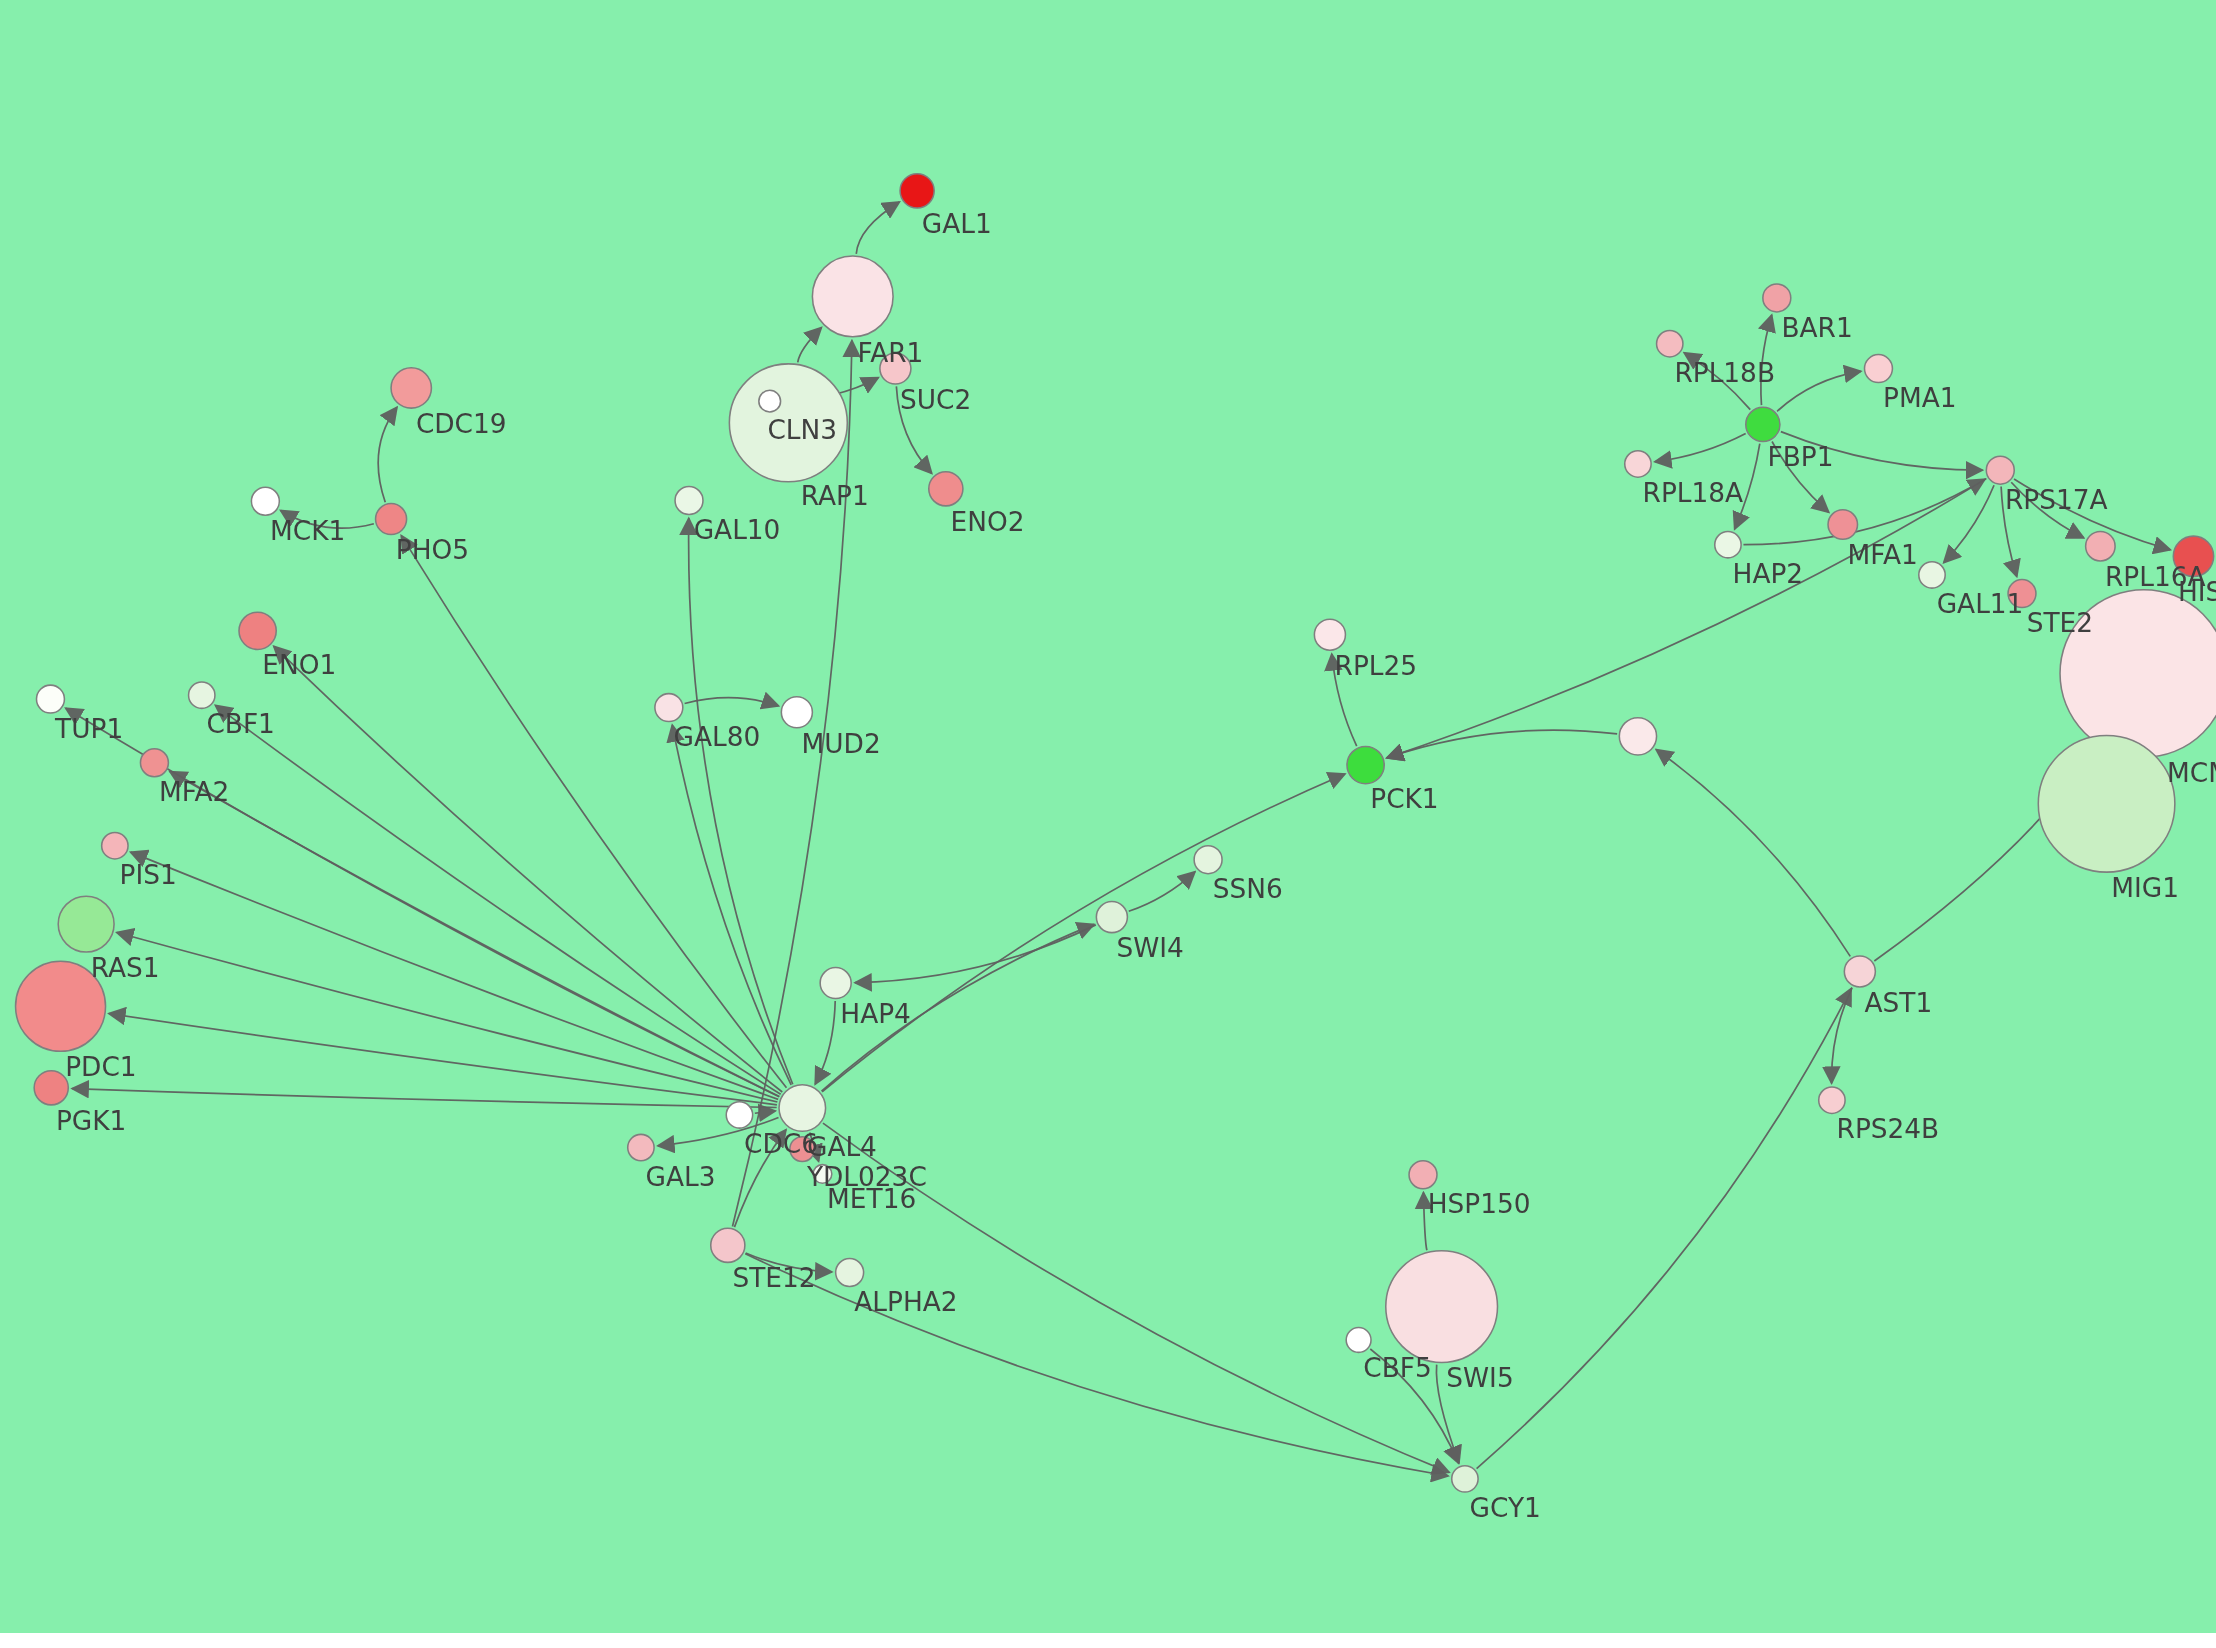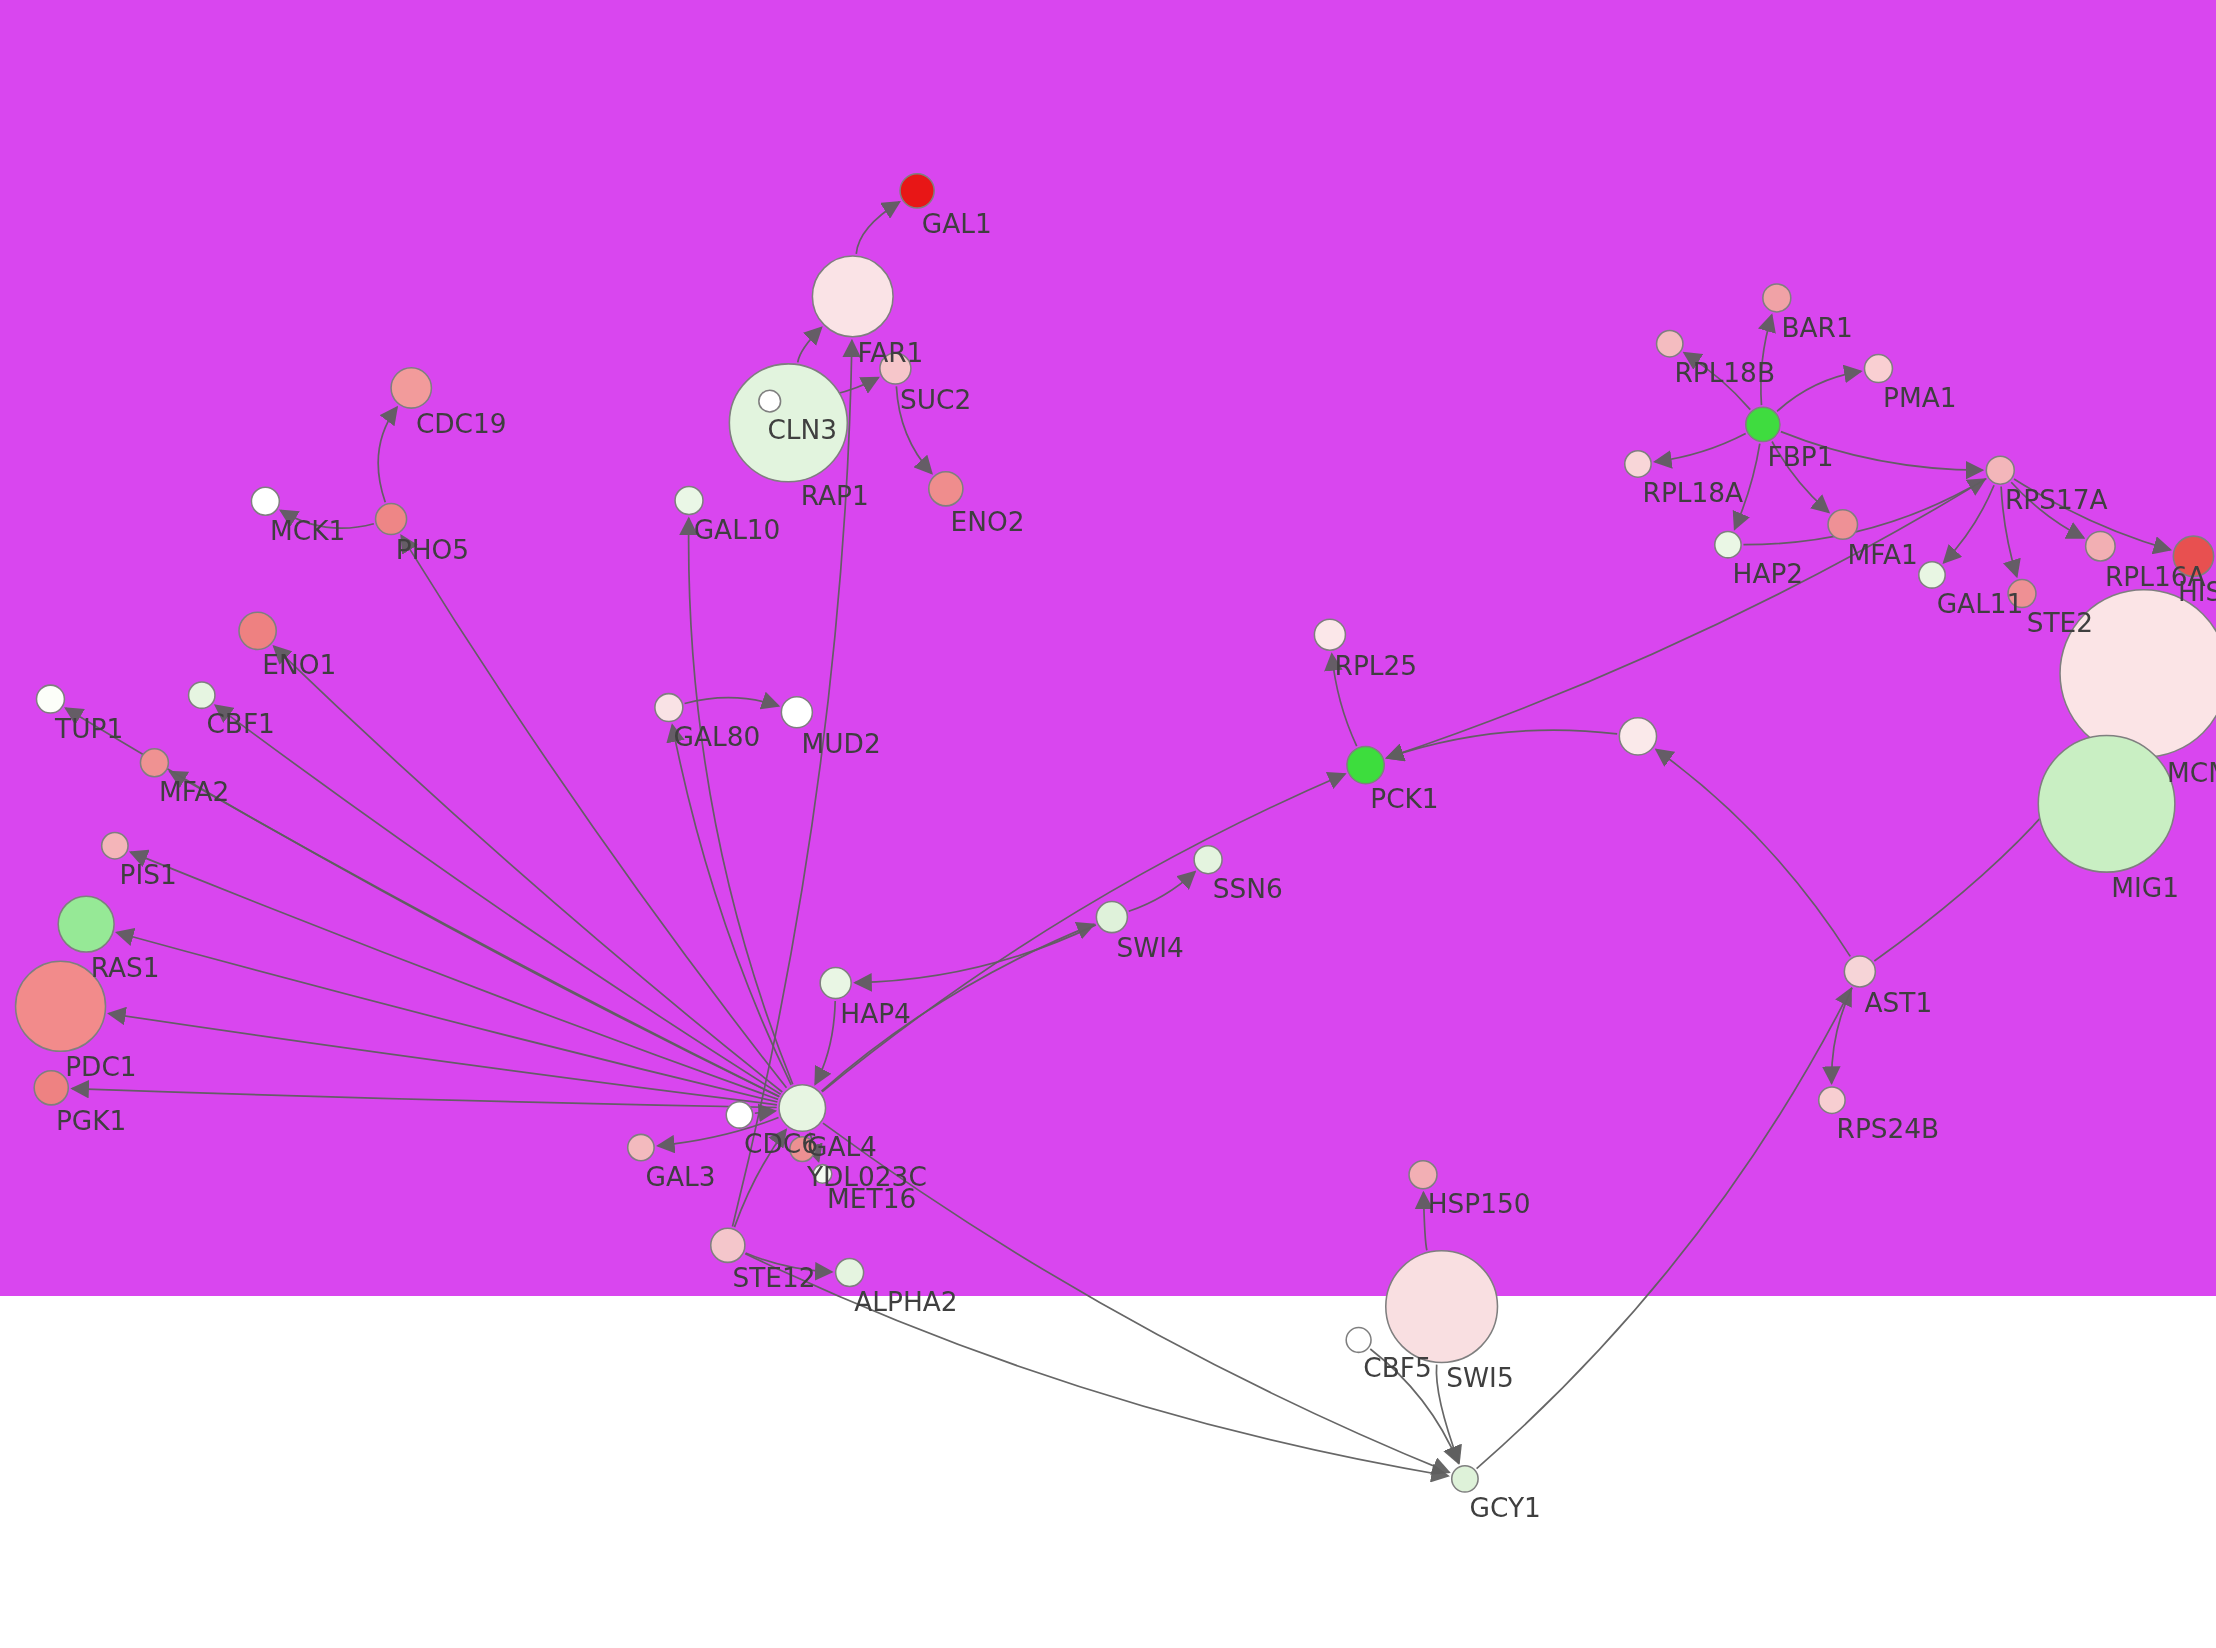"GAL1" #canvas-wrap { background: #d946ef -> #86efac; height: 1296px -> 1633px }
